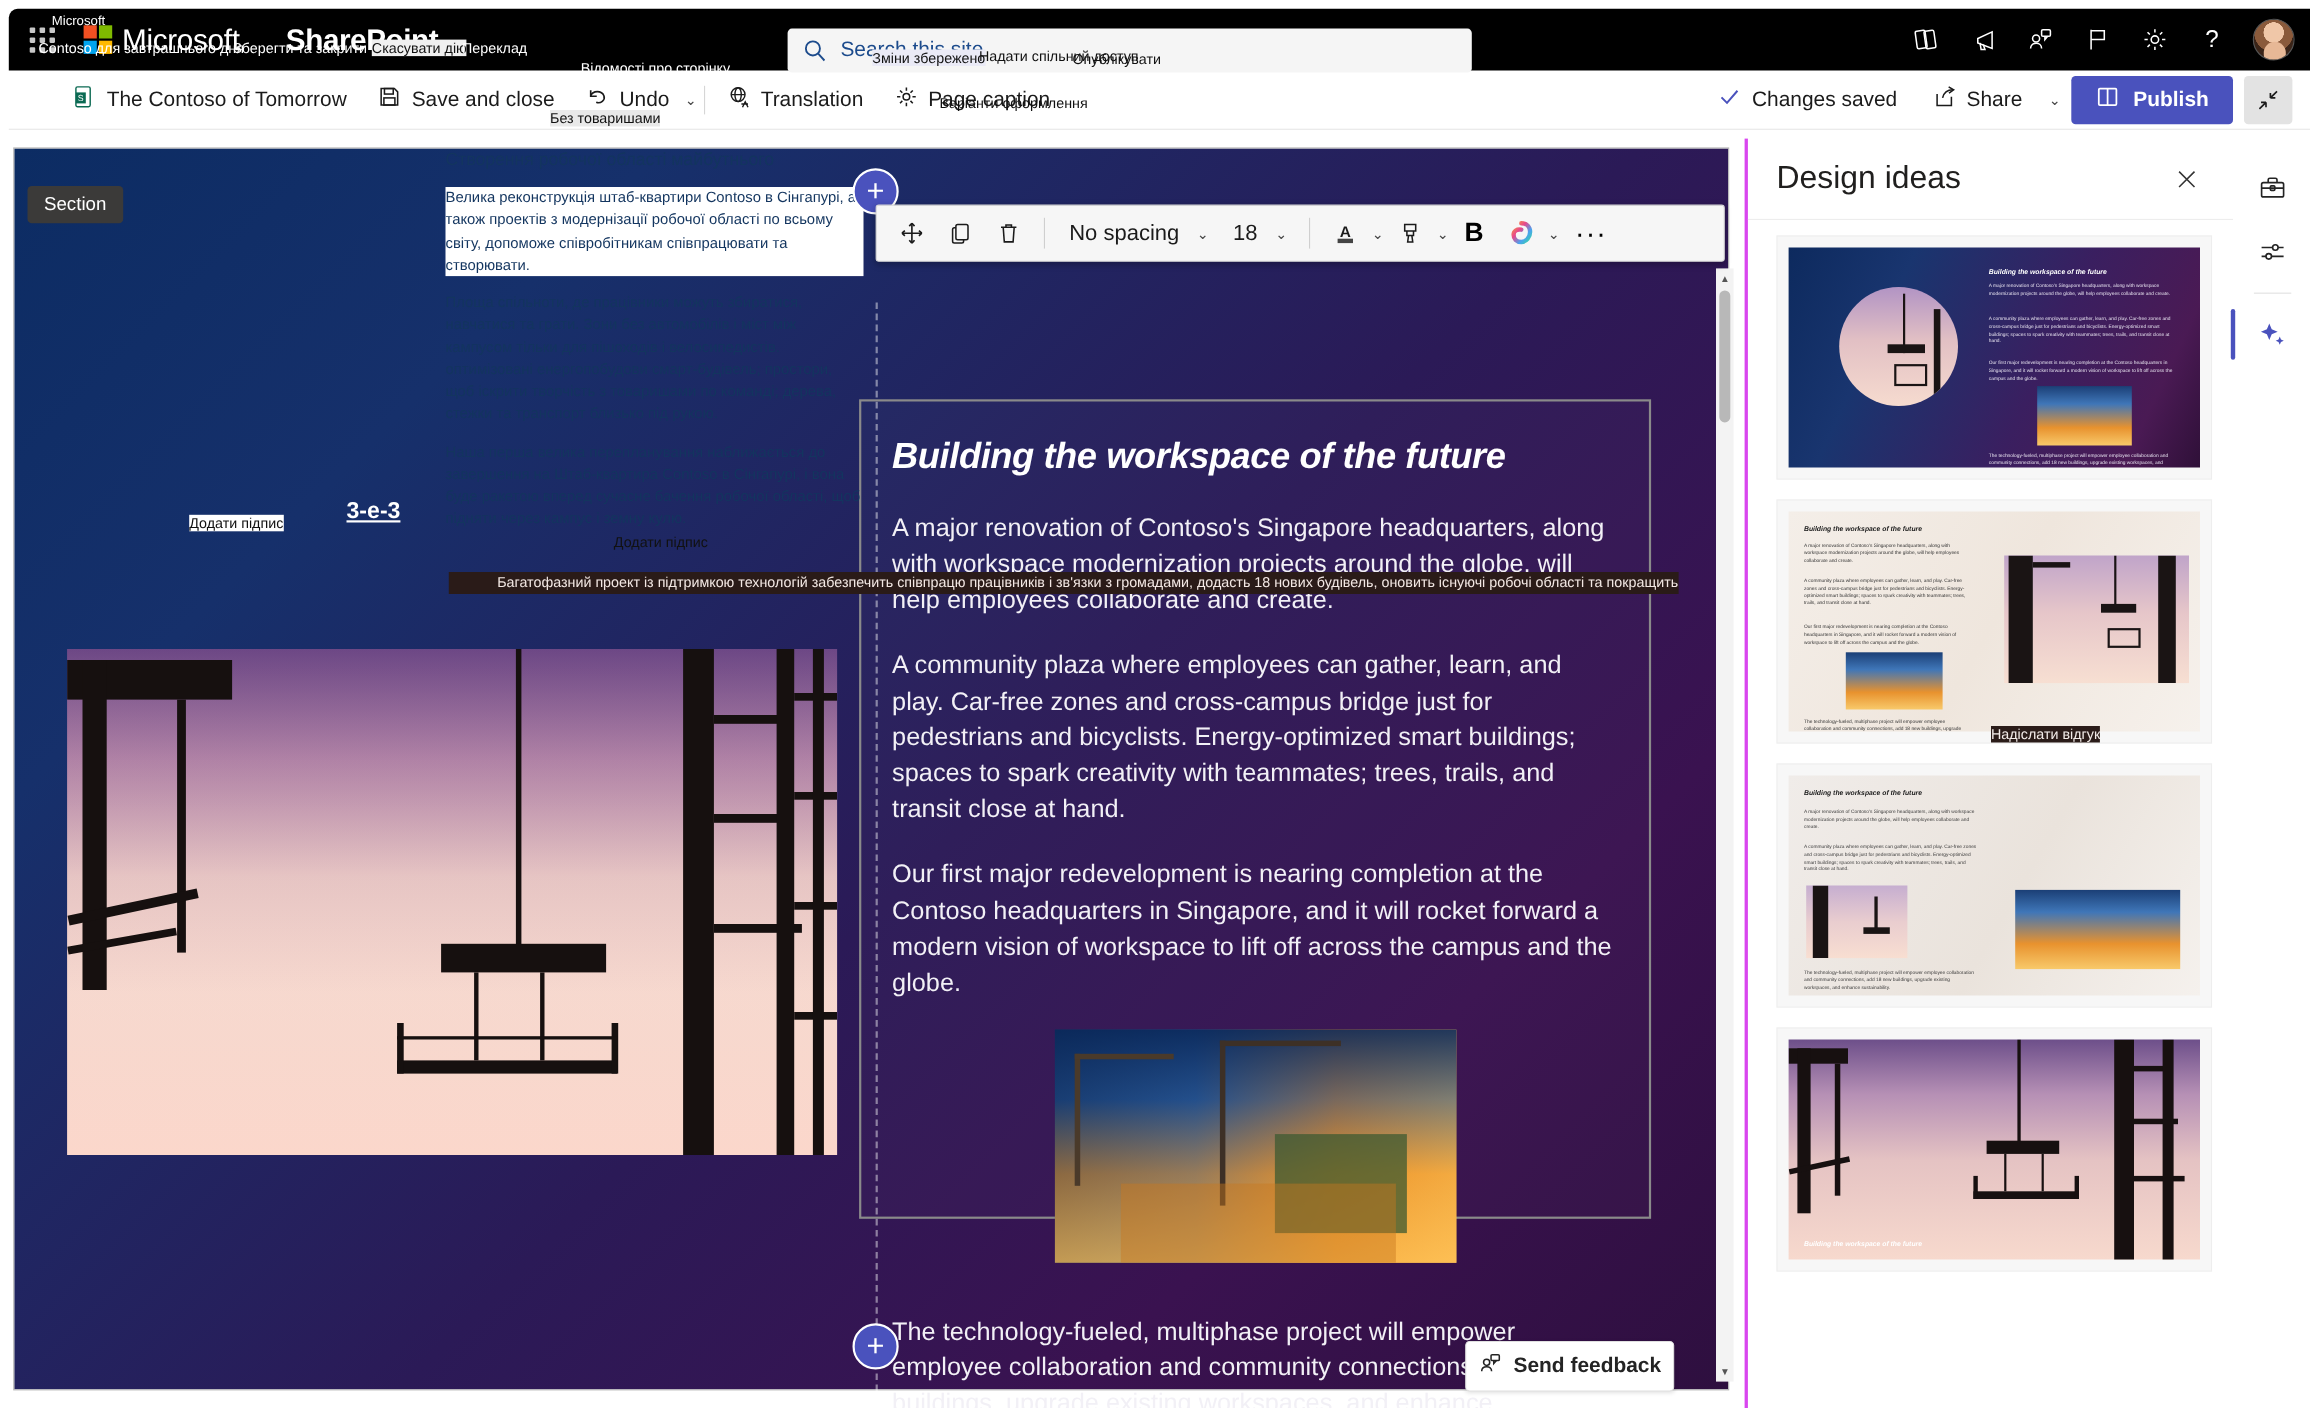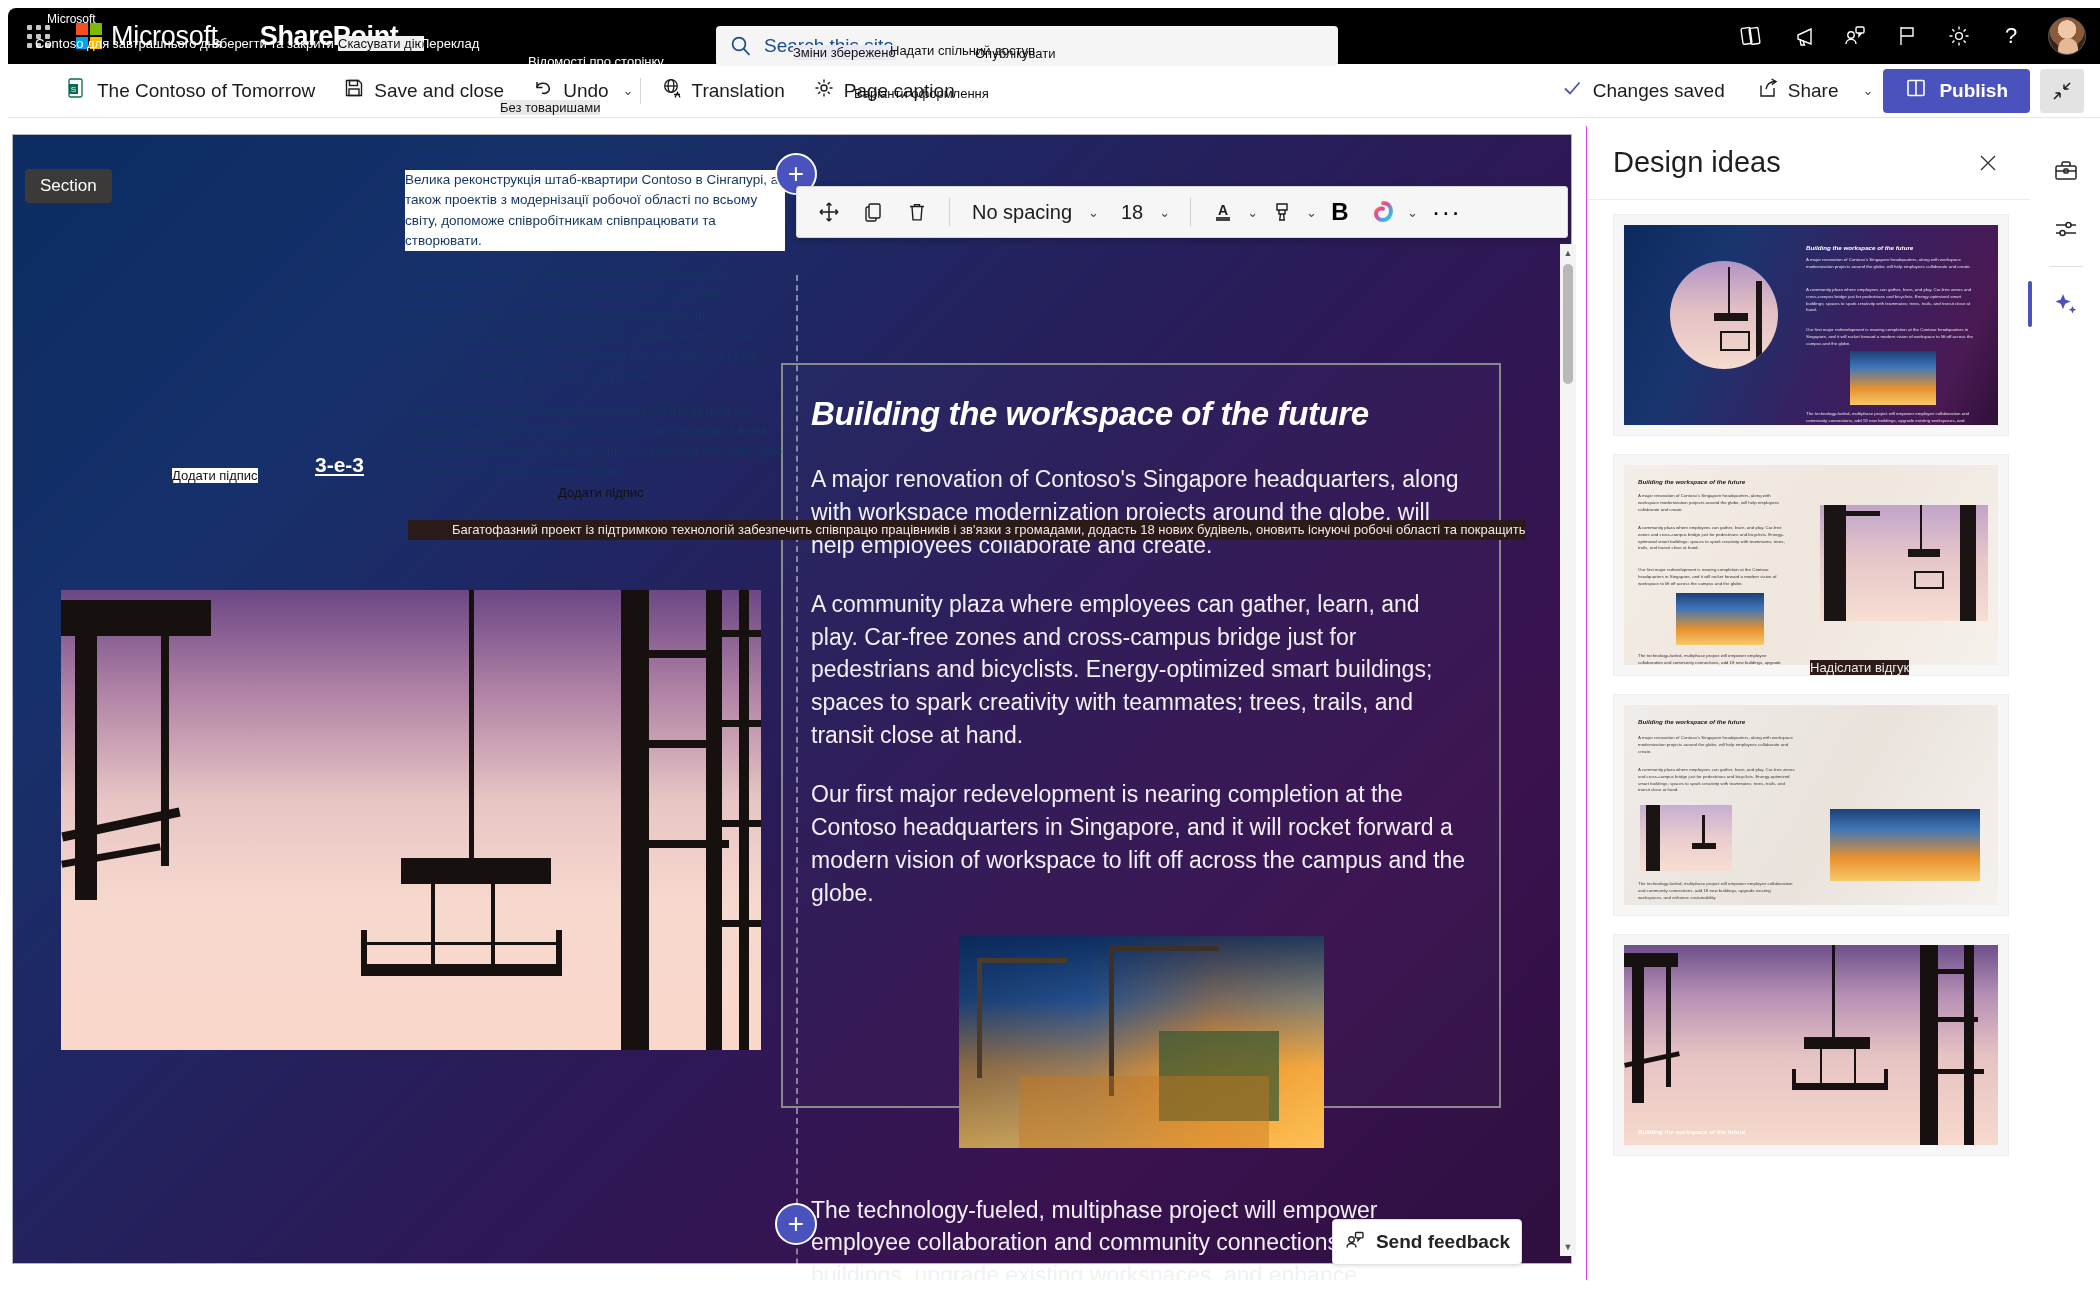"Design ideas" .design-panel { border-left: 1px solid #d946ef -> 3px solid #d946ef }
